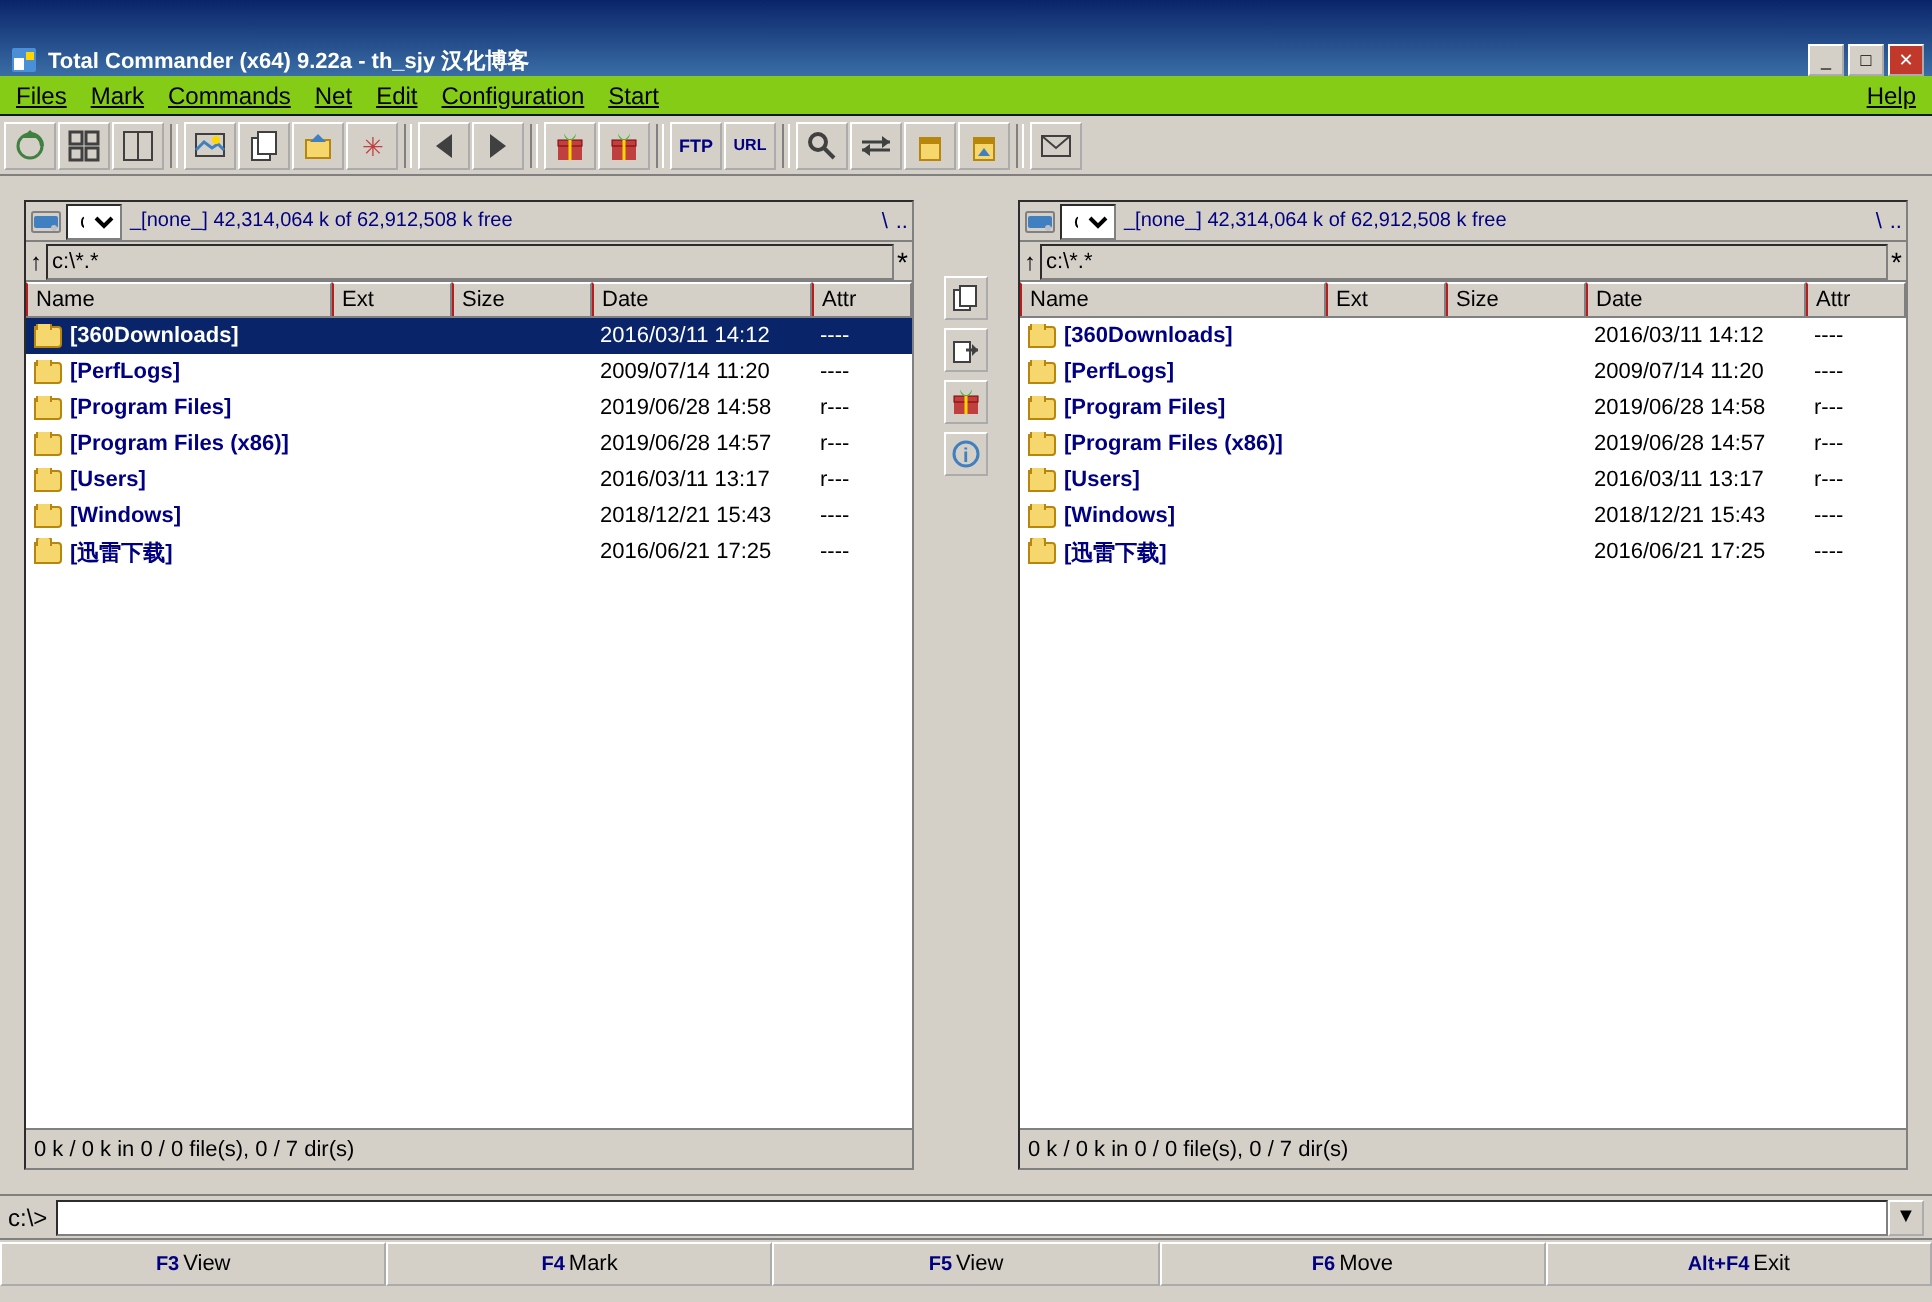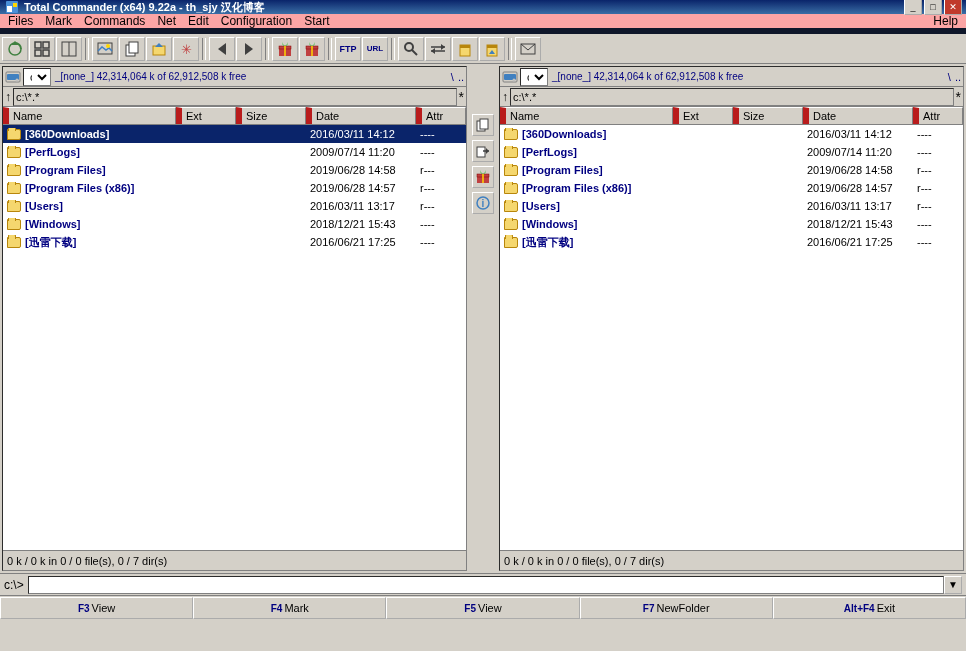"Total Commander (x64) 9.22a -" #title-bar { align-items: center -> flex-end; height: 14px -> 38px }
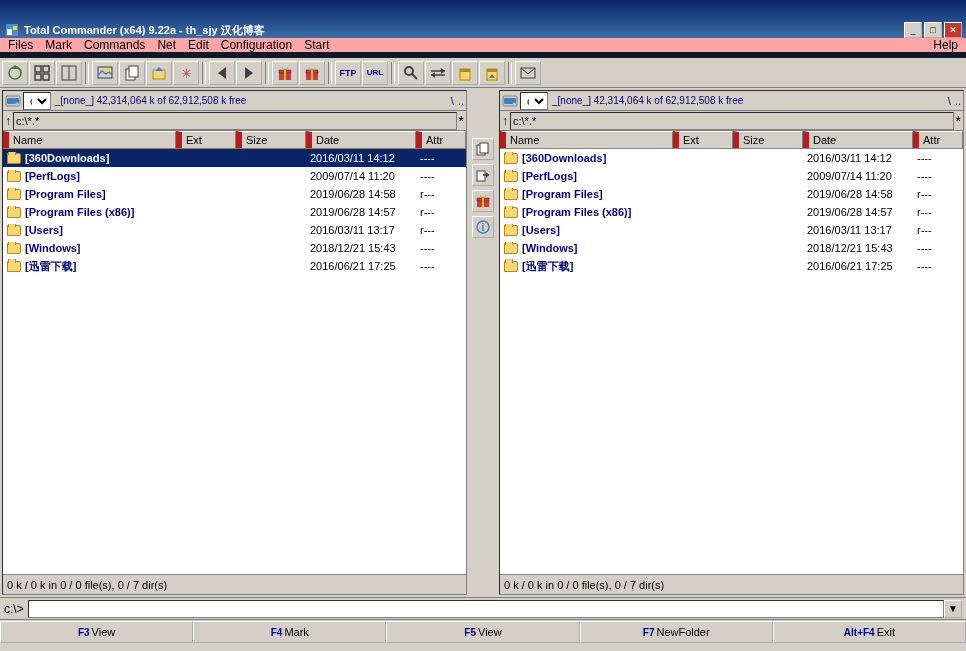"Files" #menu-bar { background: #fca5a5 -> #84cc16; border-bottom: 6px solid #0f172a -> 1px solid #0f172a; text-decoration: none -> underline }
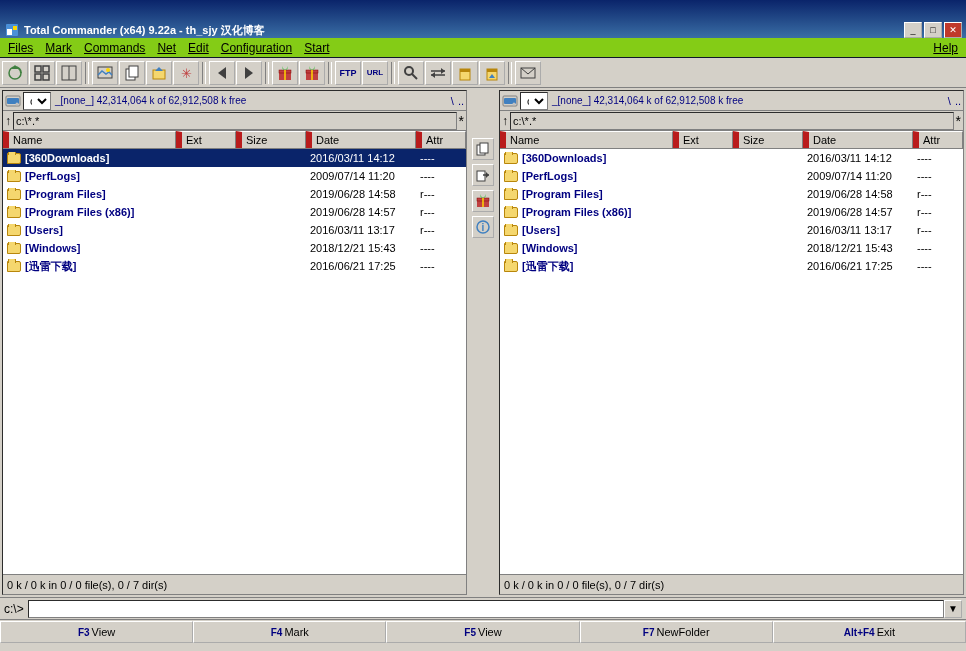"_[none_] 42,314,064 k of 62,912,508" .file-panel { margin: 2px -> 12px }
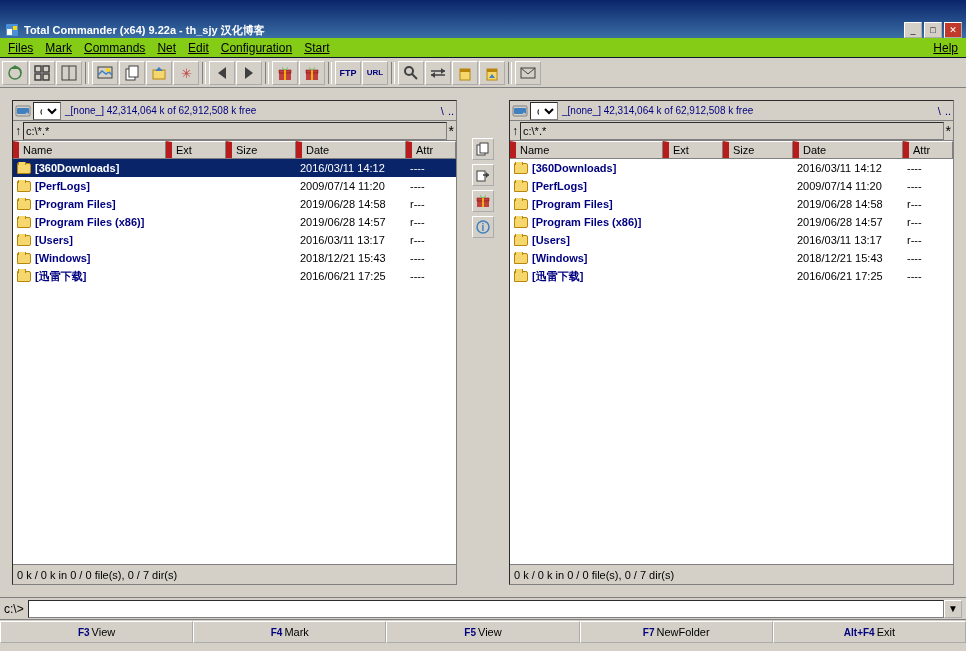"Name" .col-header { border-left: 6px solid #b91c1c -> 1px solid #b91c1c }
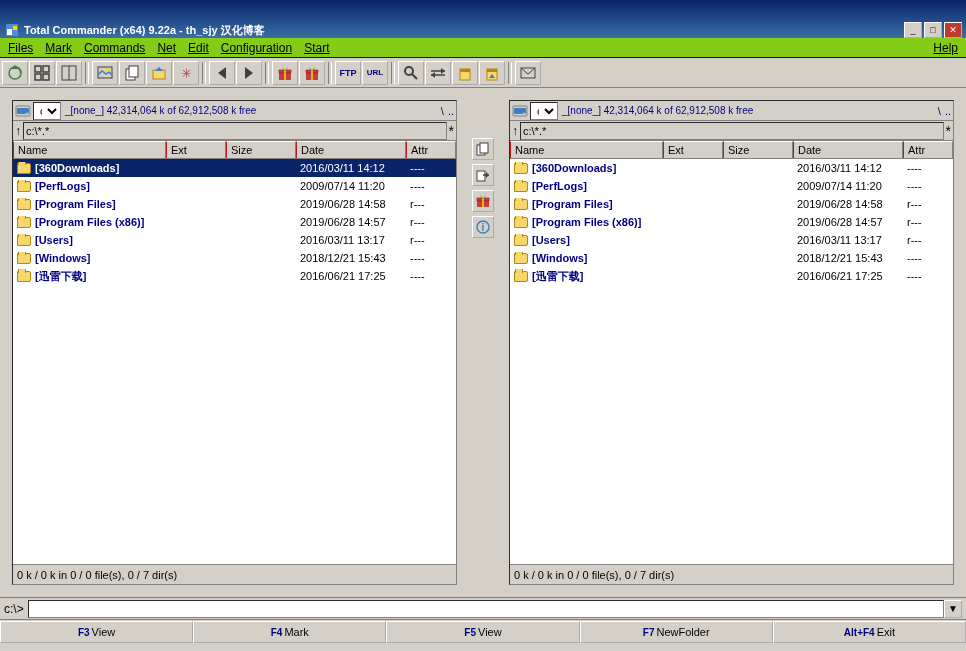"F6" div.fn-btn { html: none -> <div> <span>F6</span> <span>Move</span> </div> }
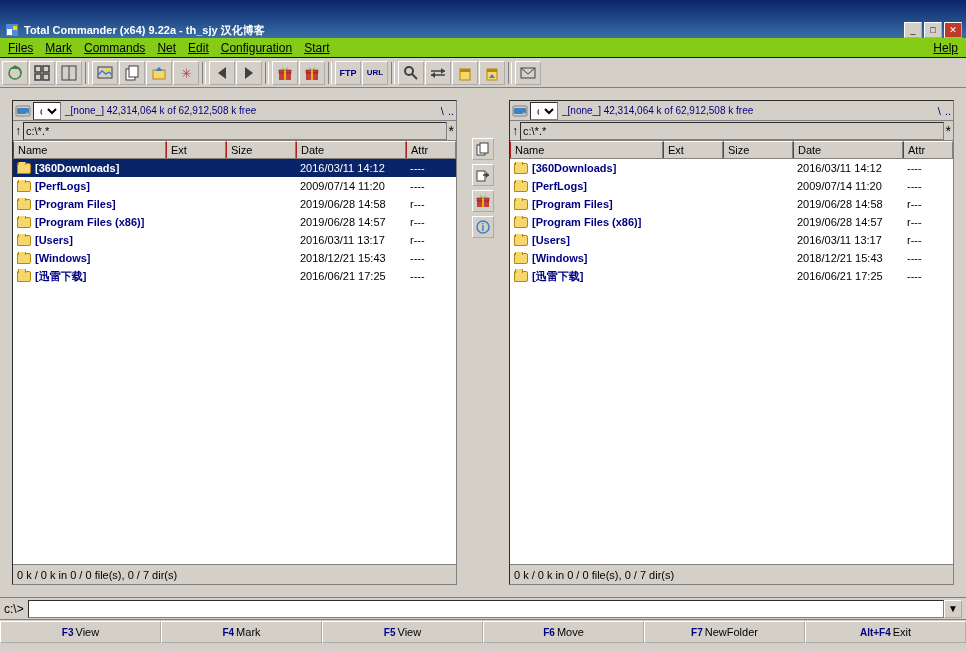"F7" div.fn-btn { html: <div> <span>F7</span> <span>NewFolder</span> </div> -> none }
